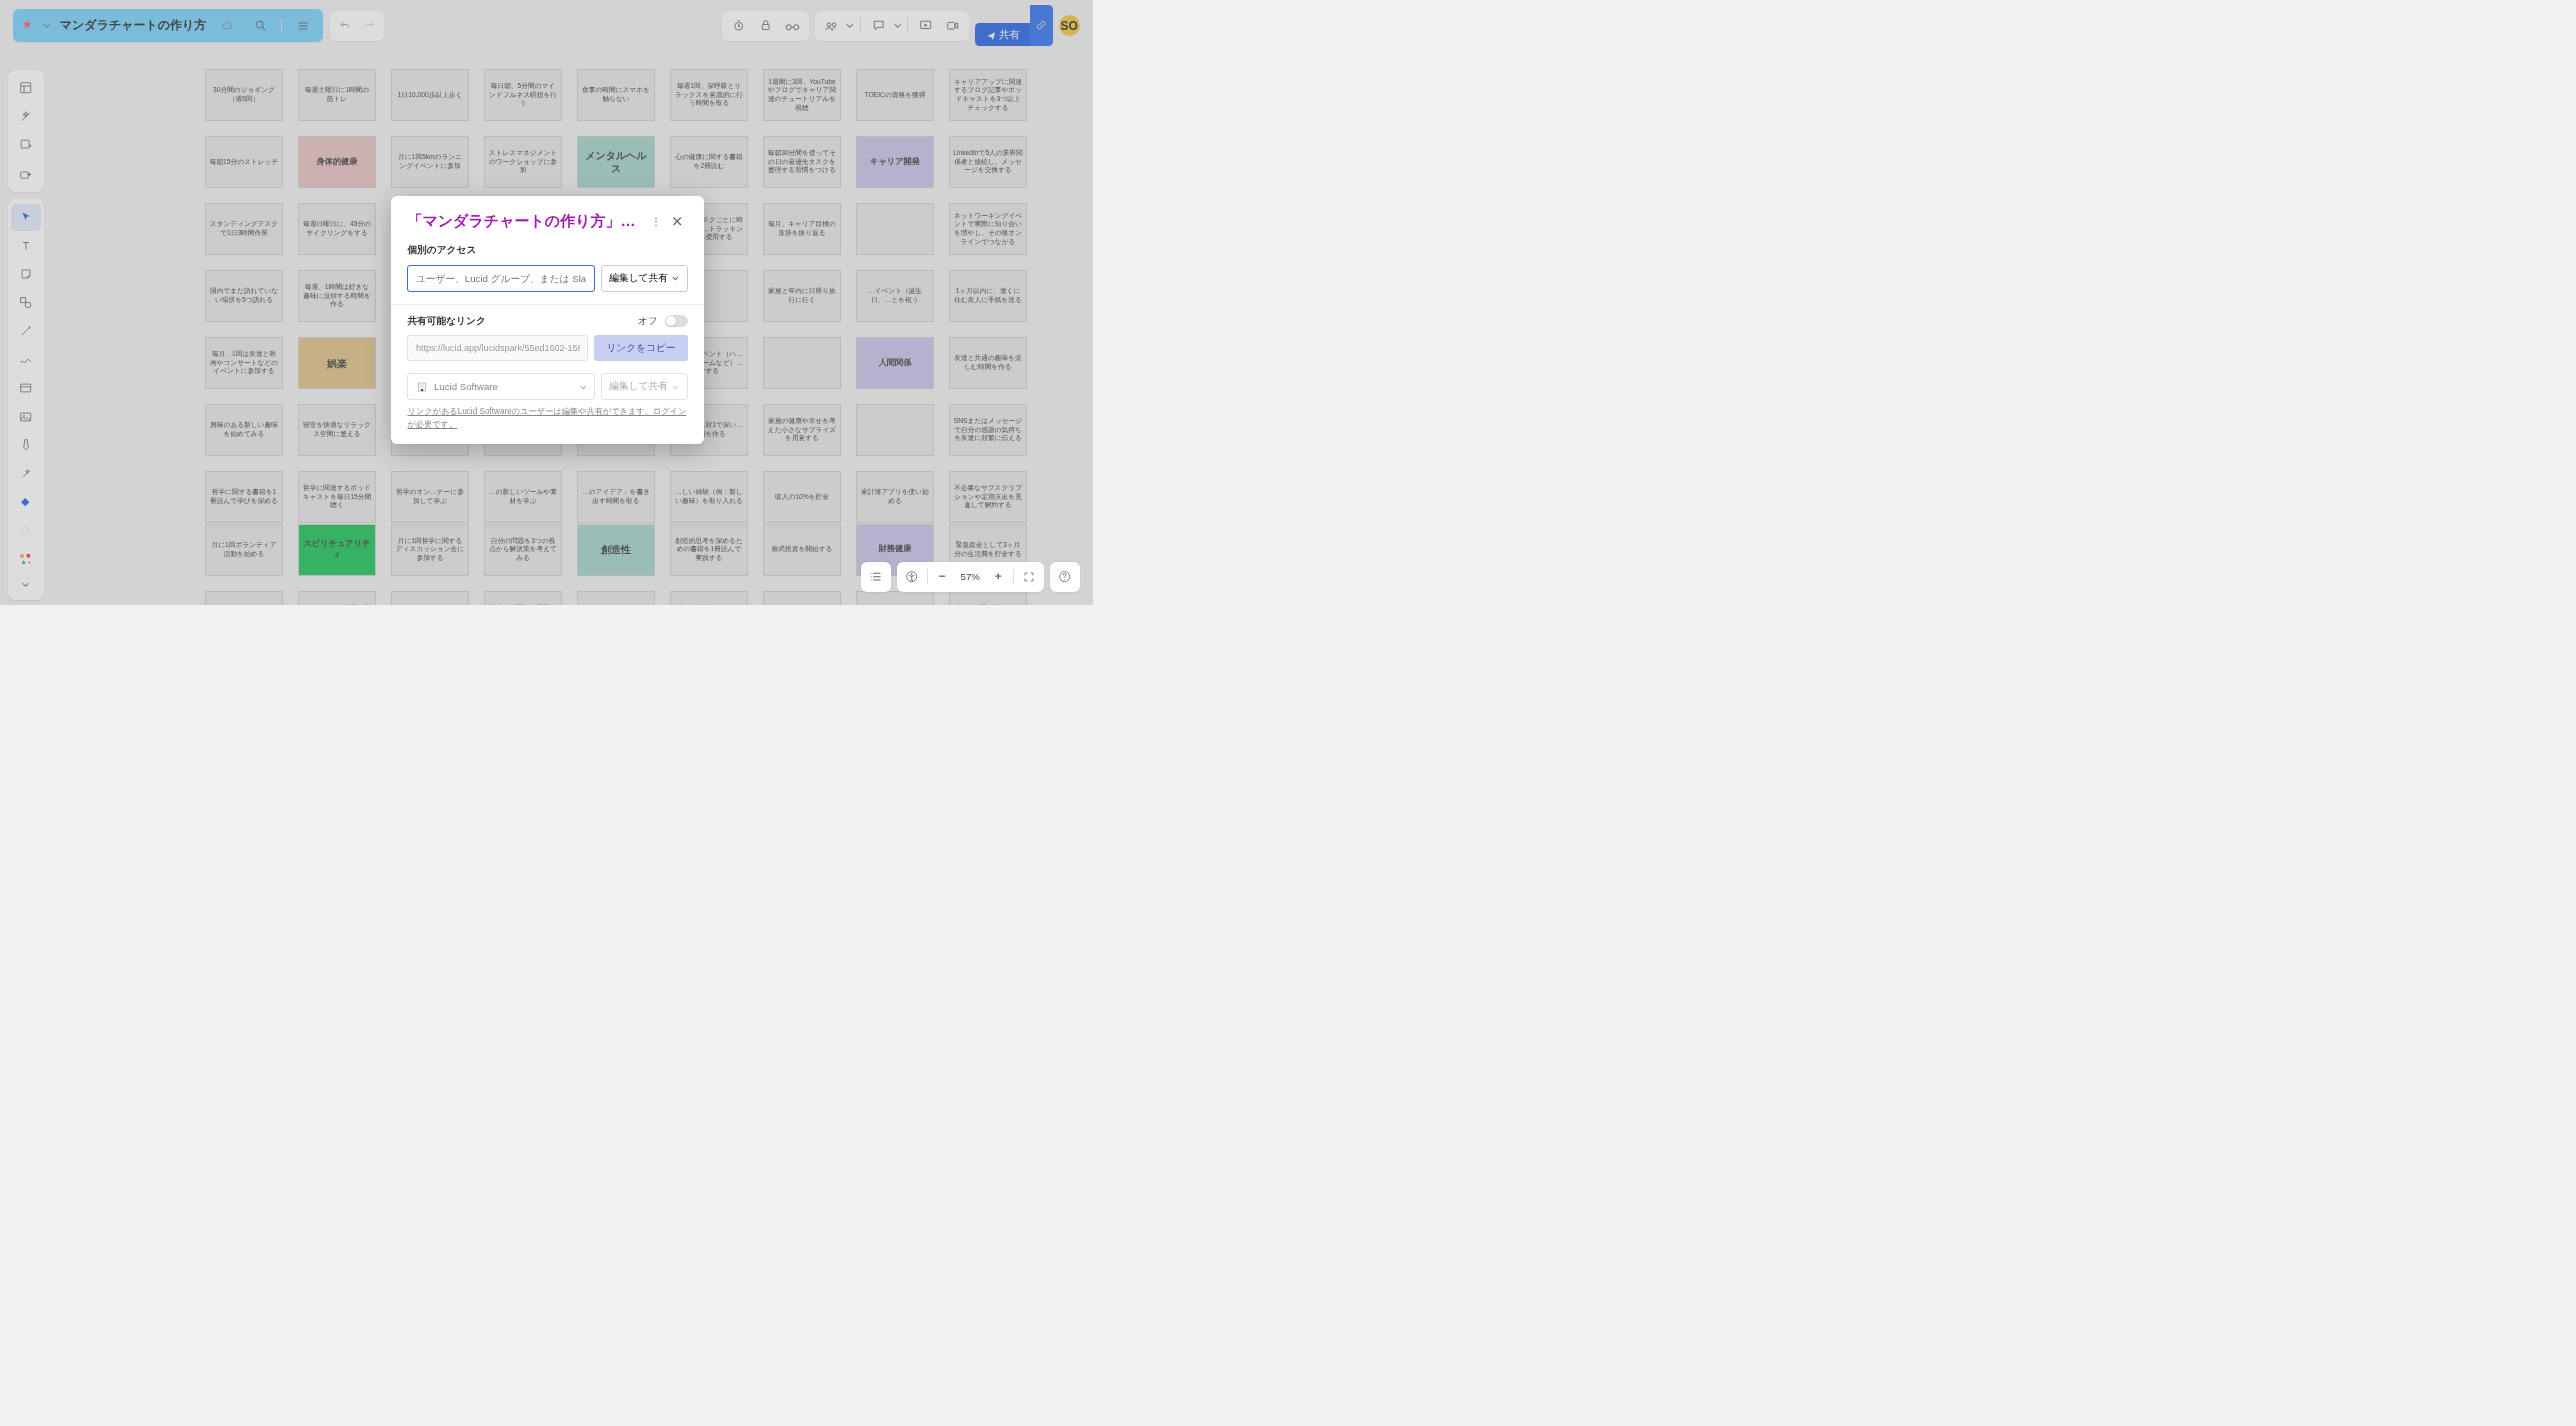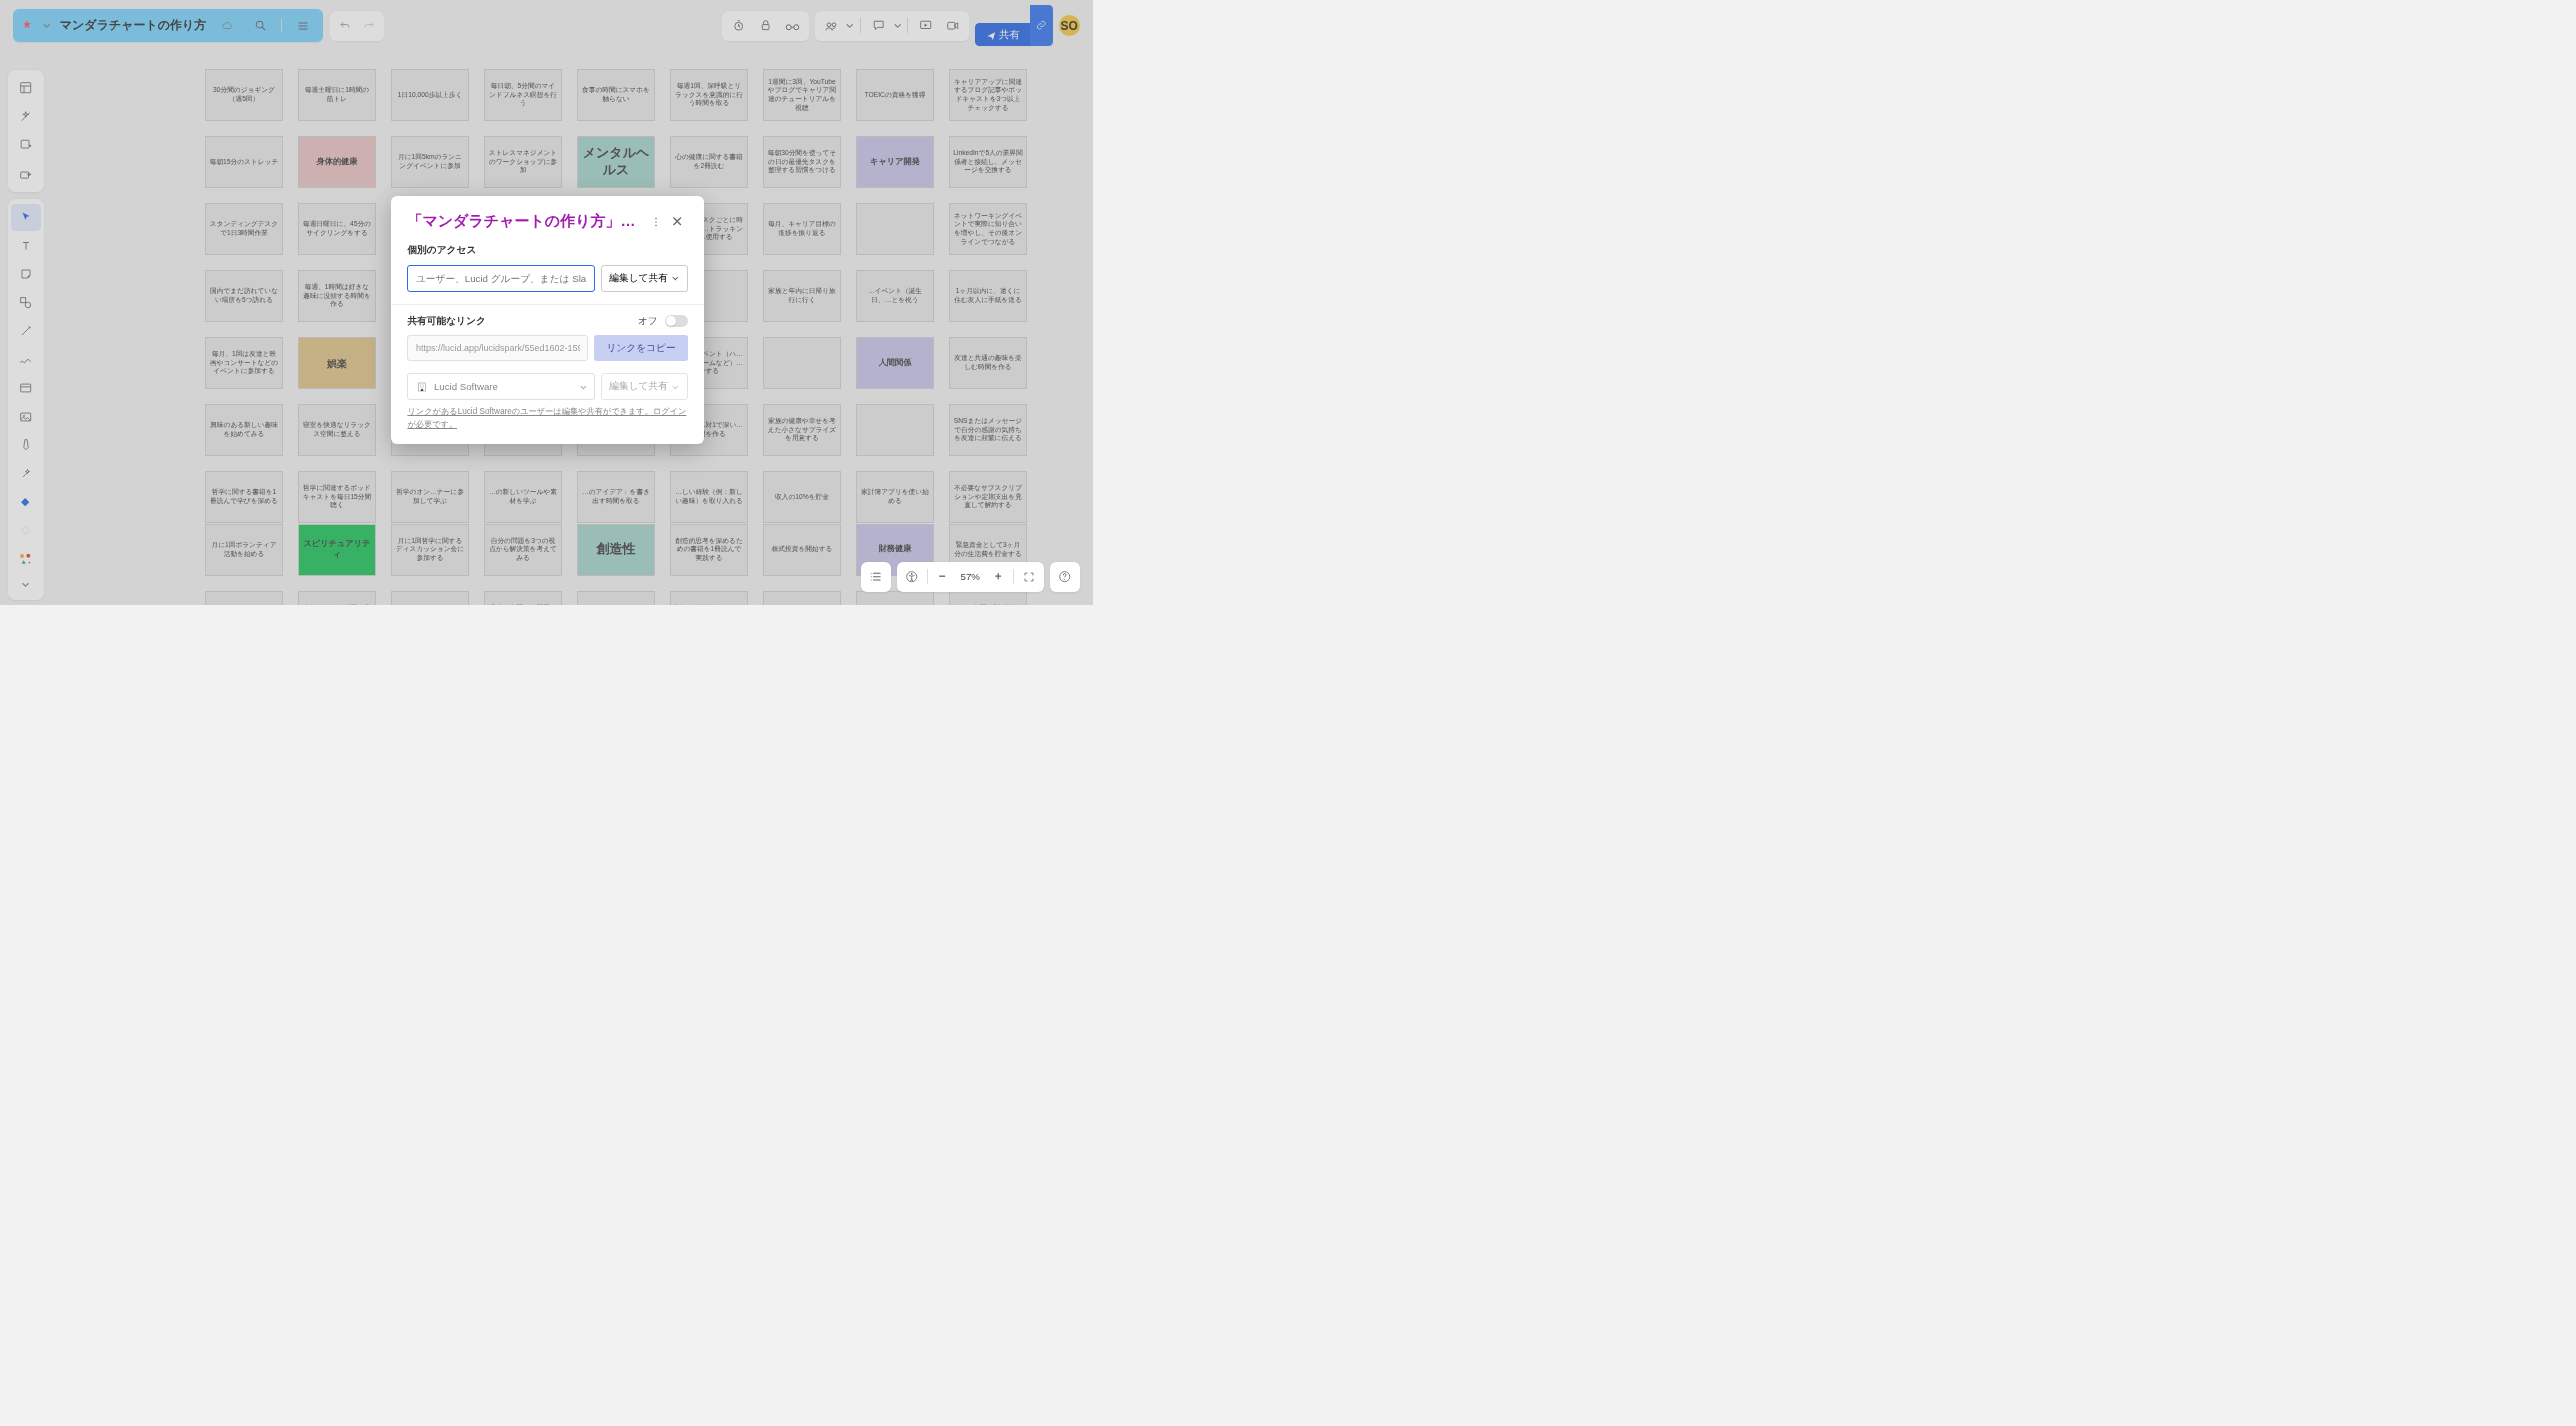"メンタルヘルス" .cell.teal { font-size: 13px -> 10px }
